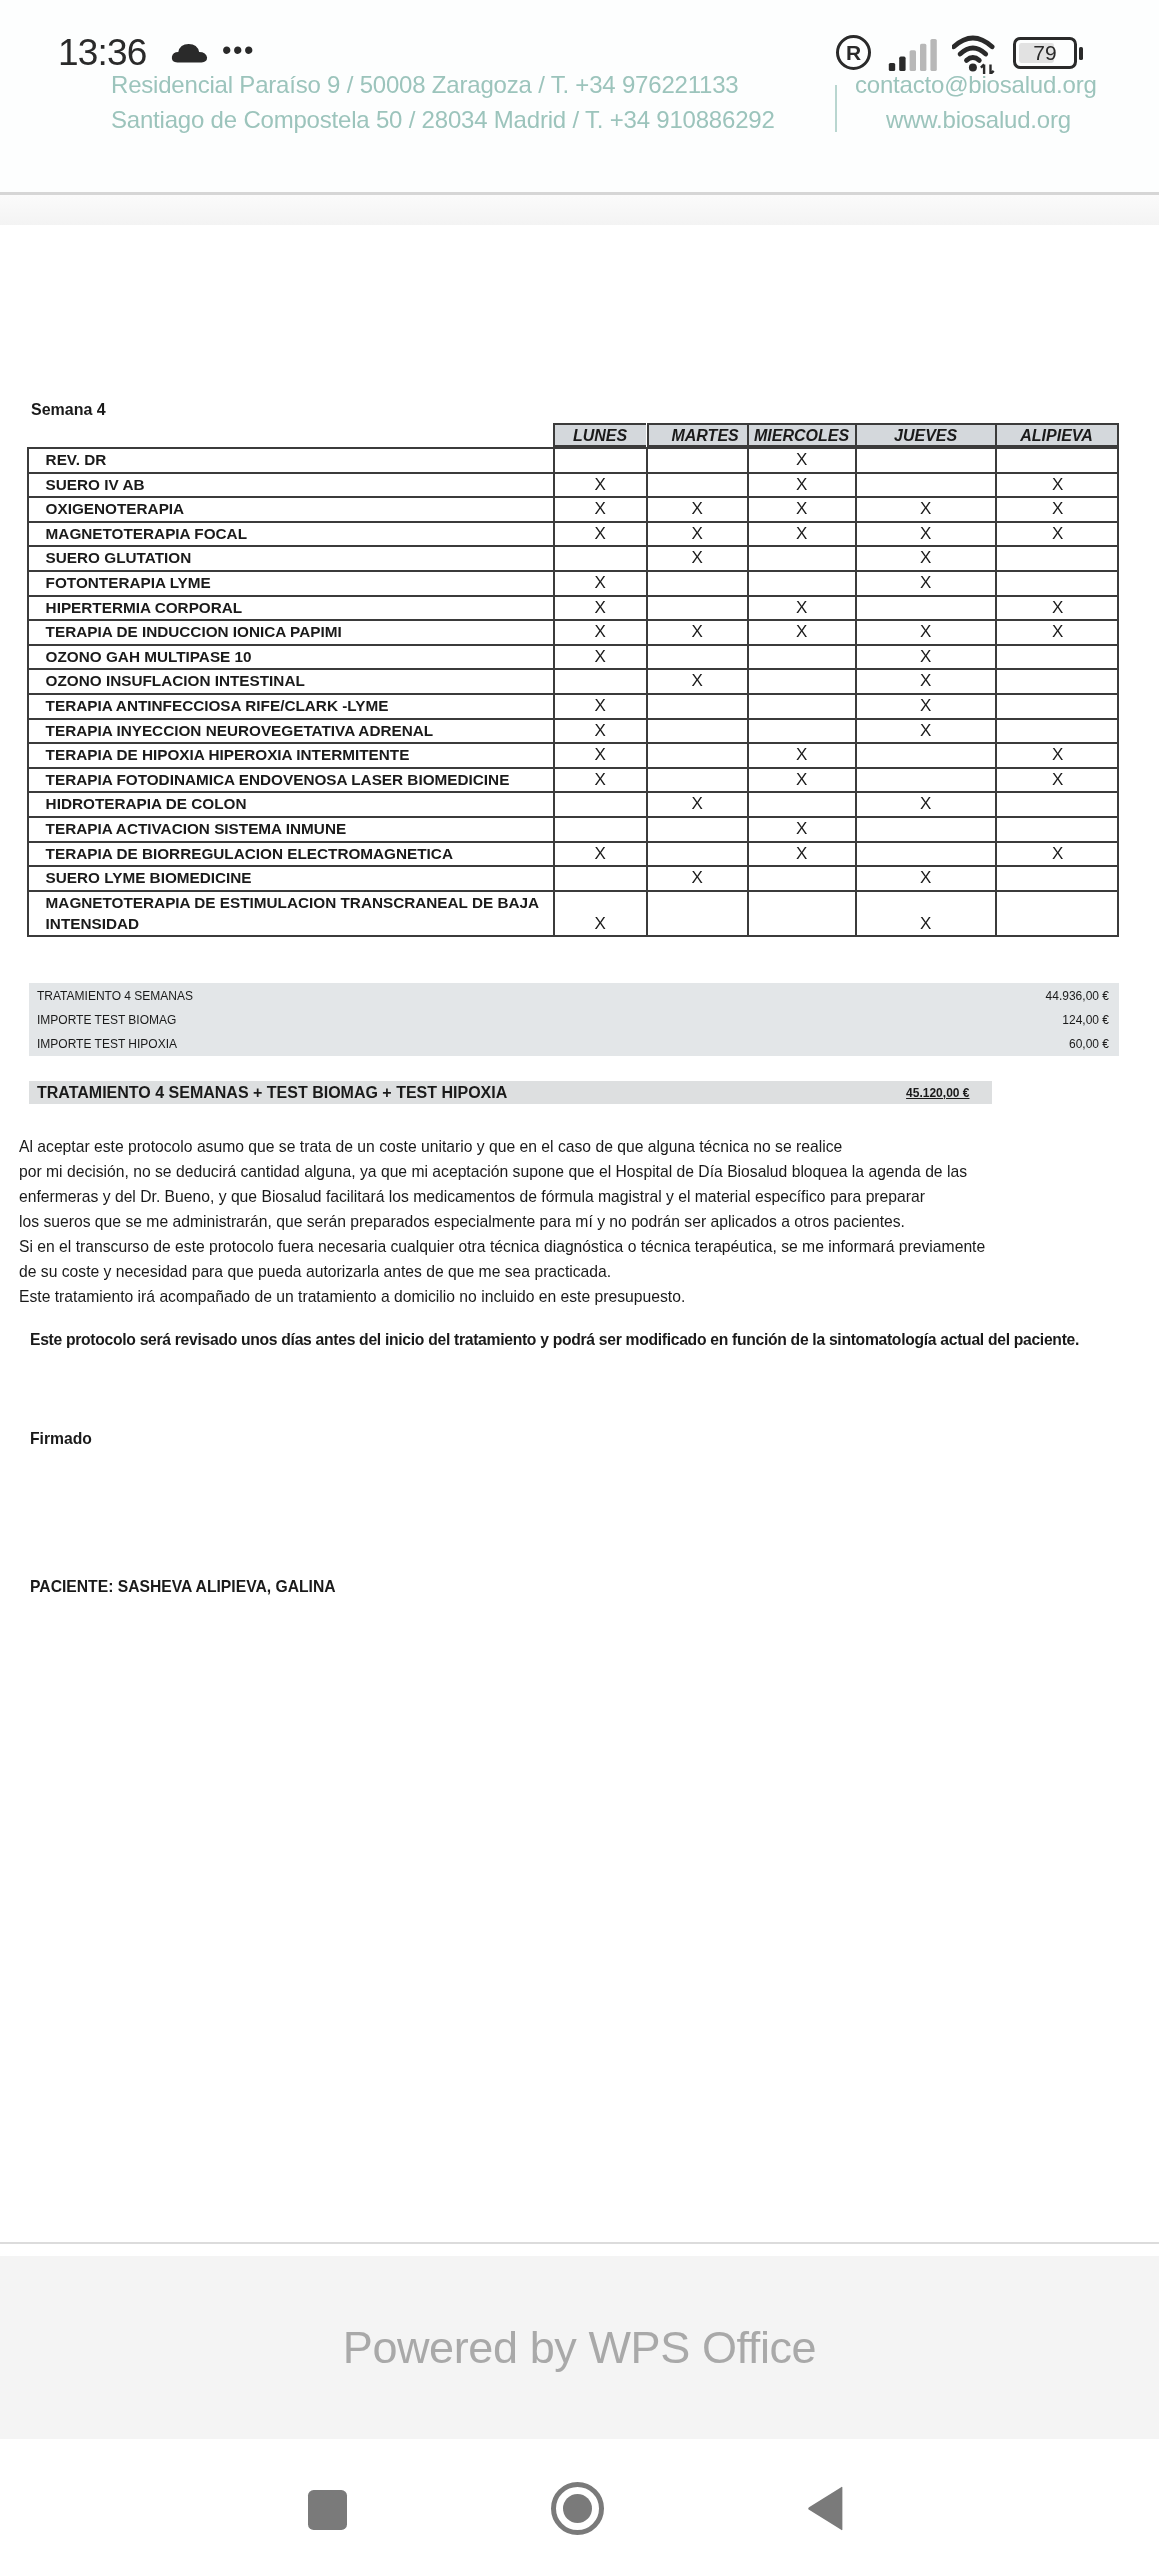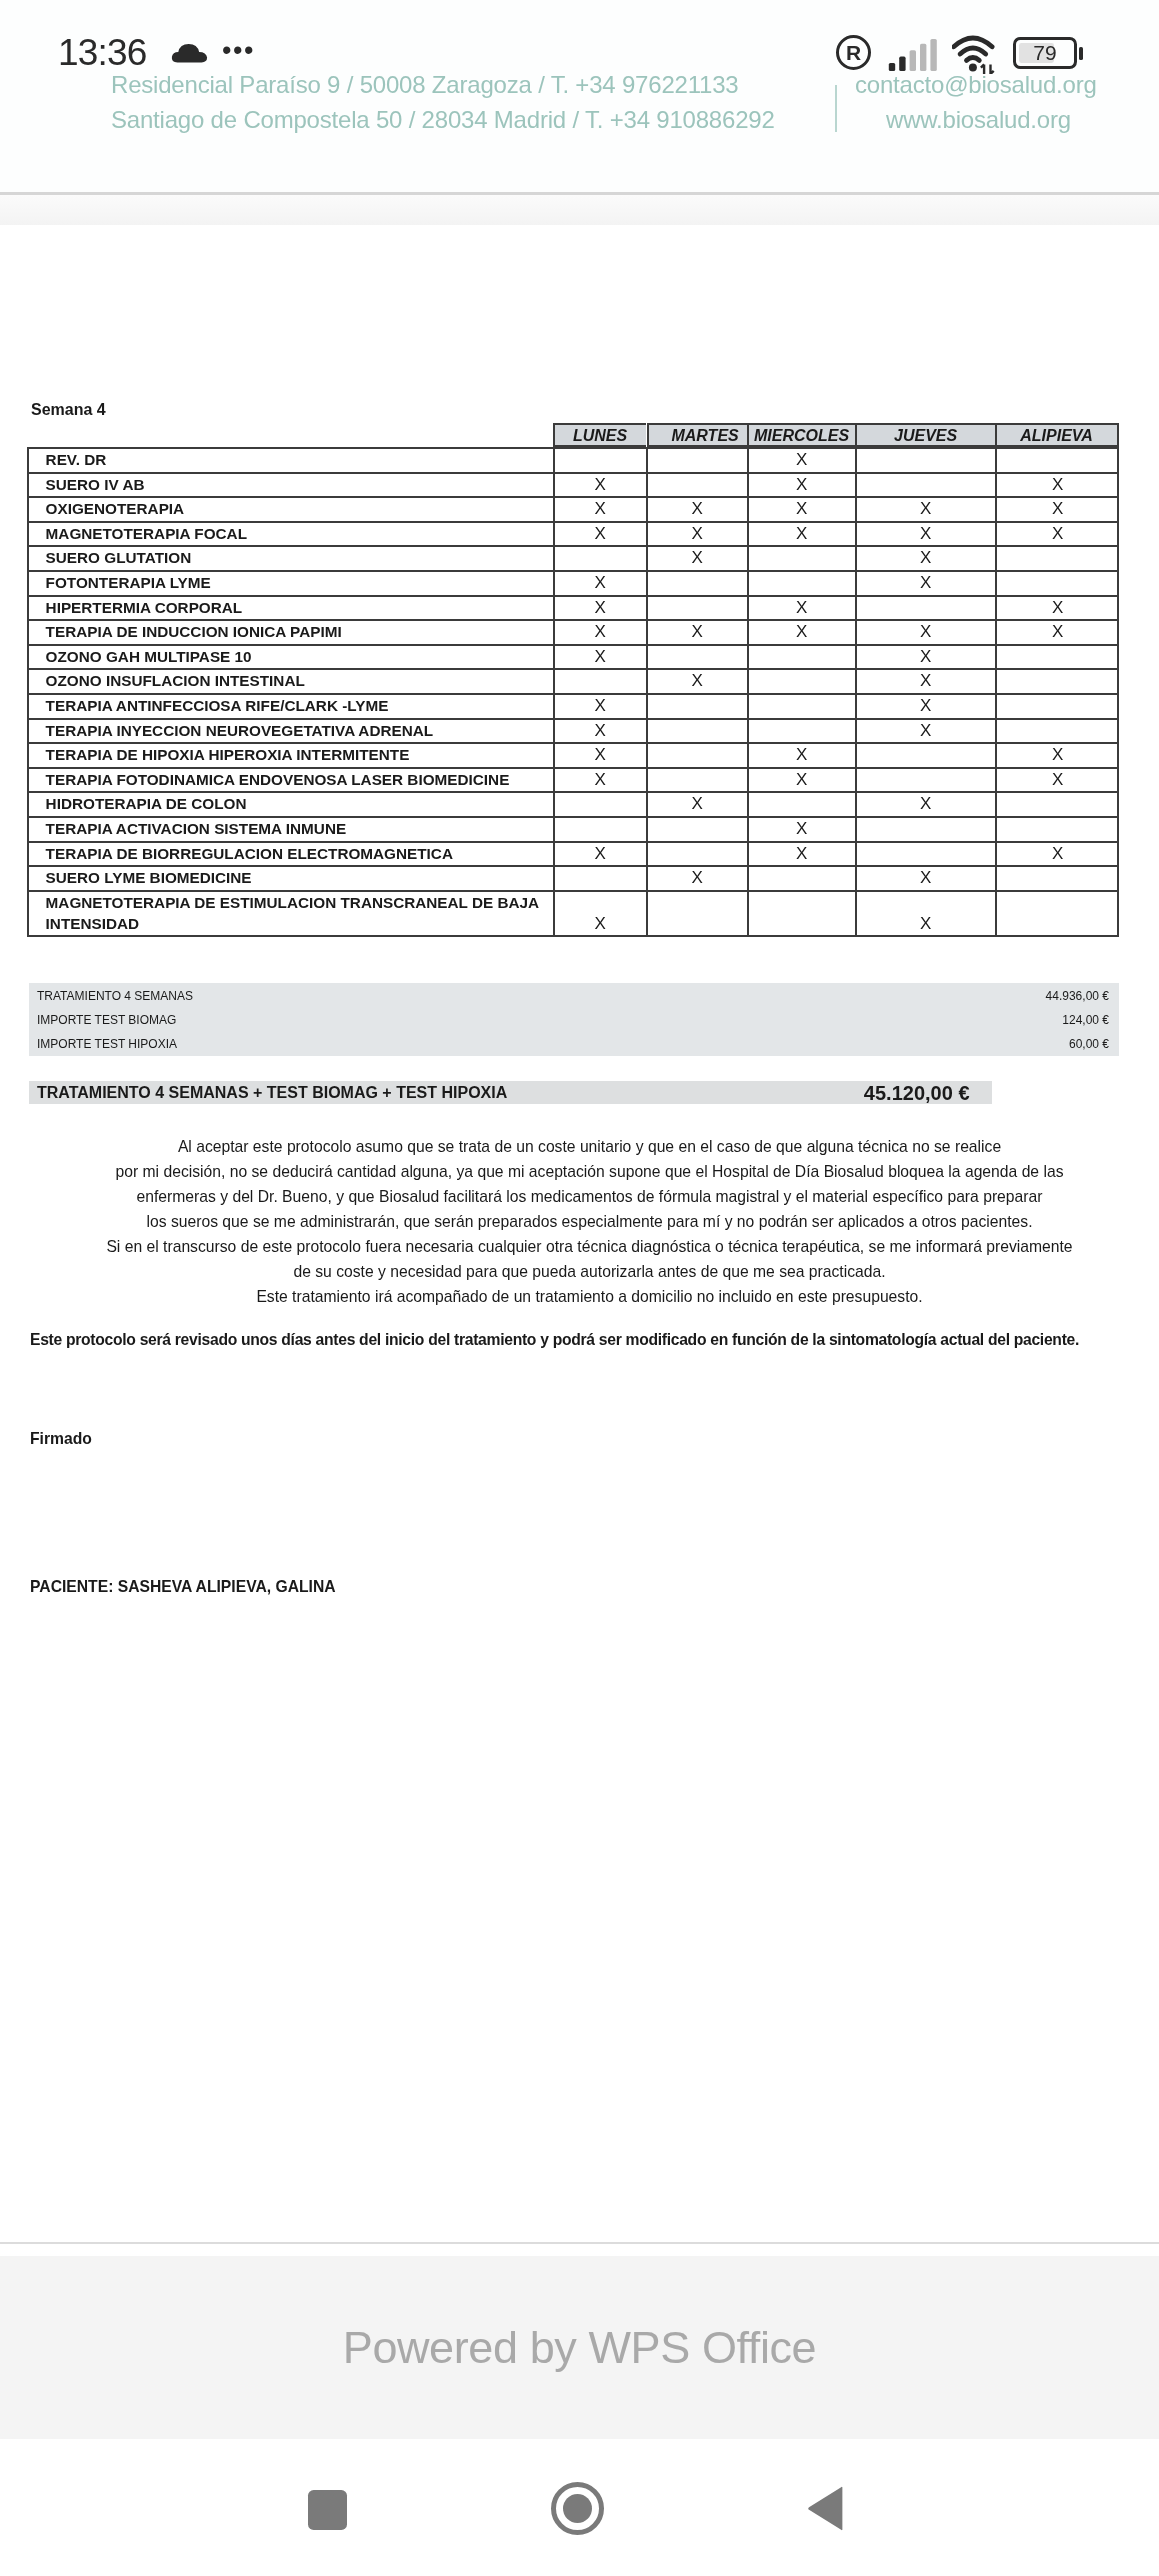"45.120,00 €" #total-box .val { font-size: 20px -> 12px; text-decoration: none -> underline }
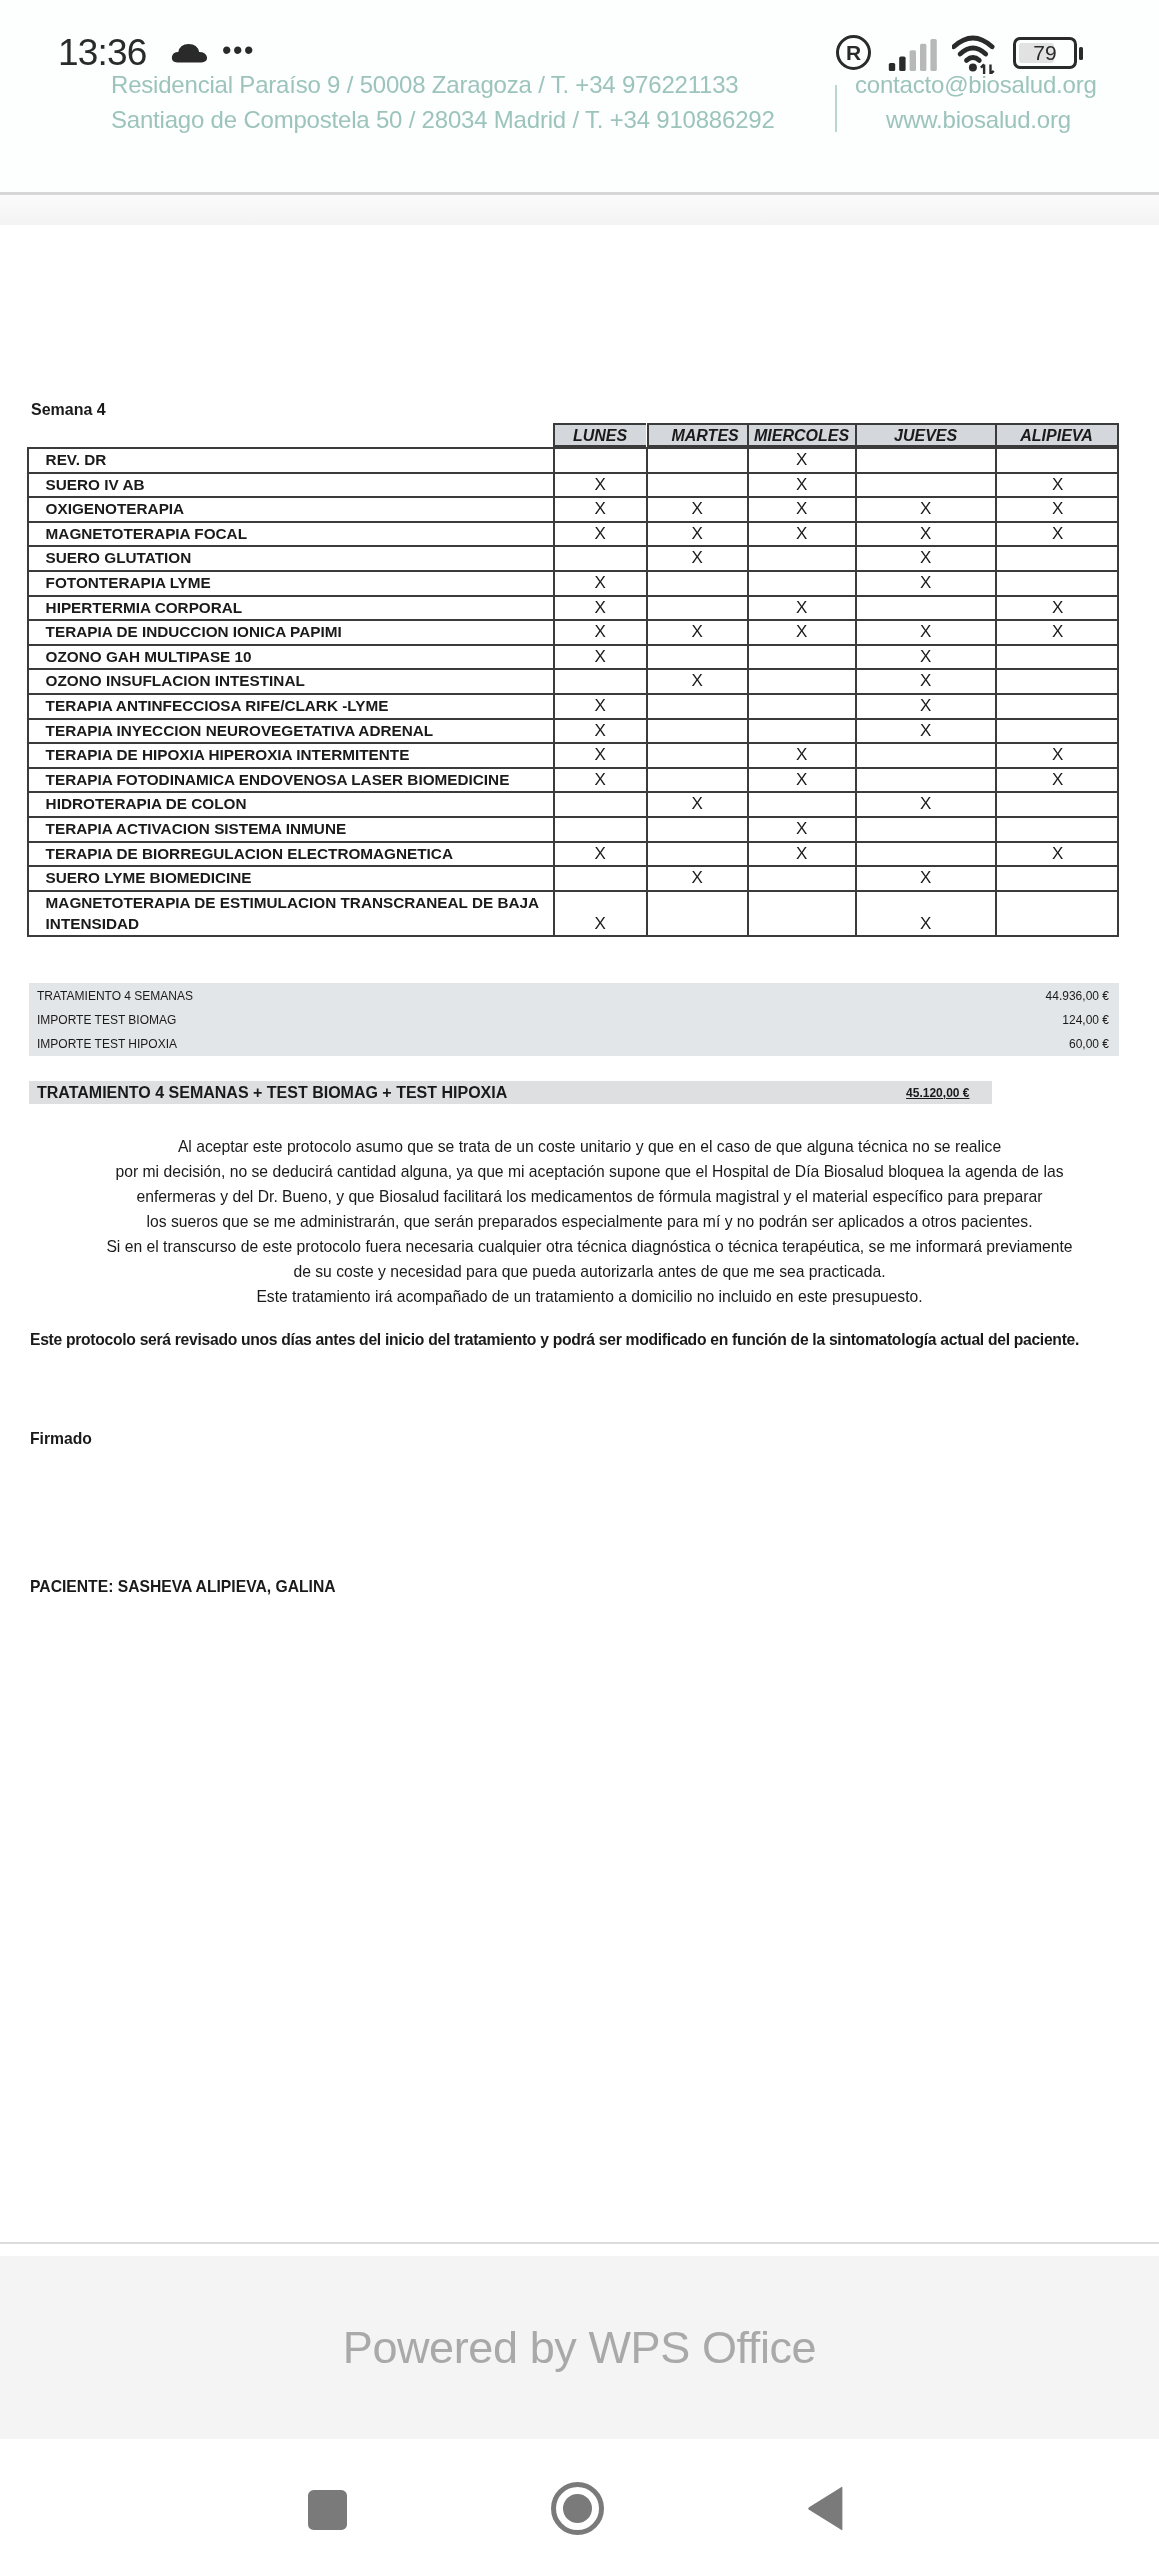"Al aceptar este protocolo asumo" #disclaimer { left: 34px -> 19px; text-align: center -> none }
